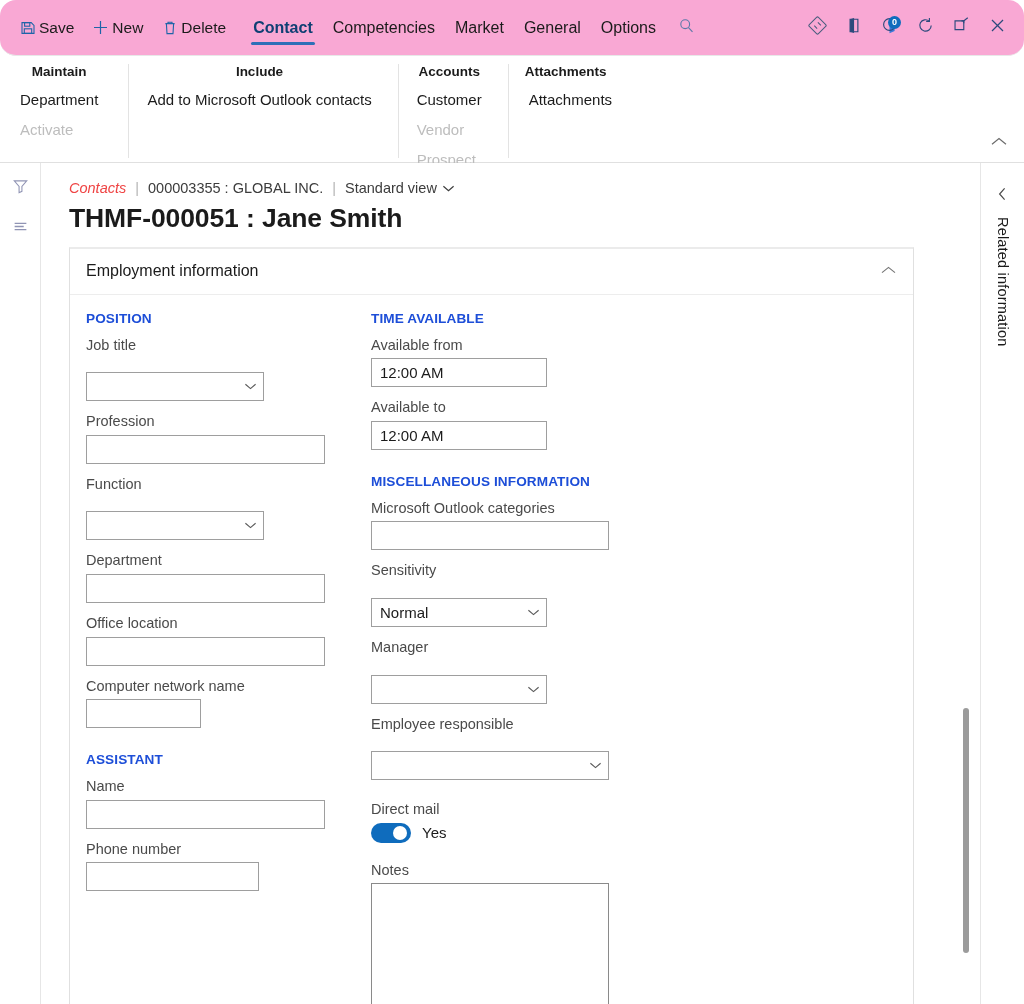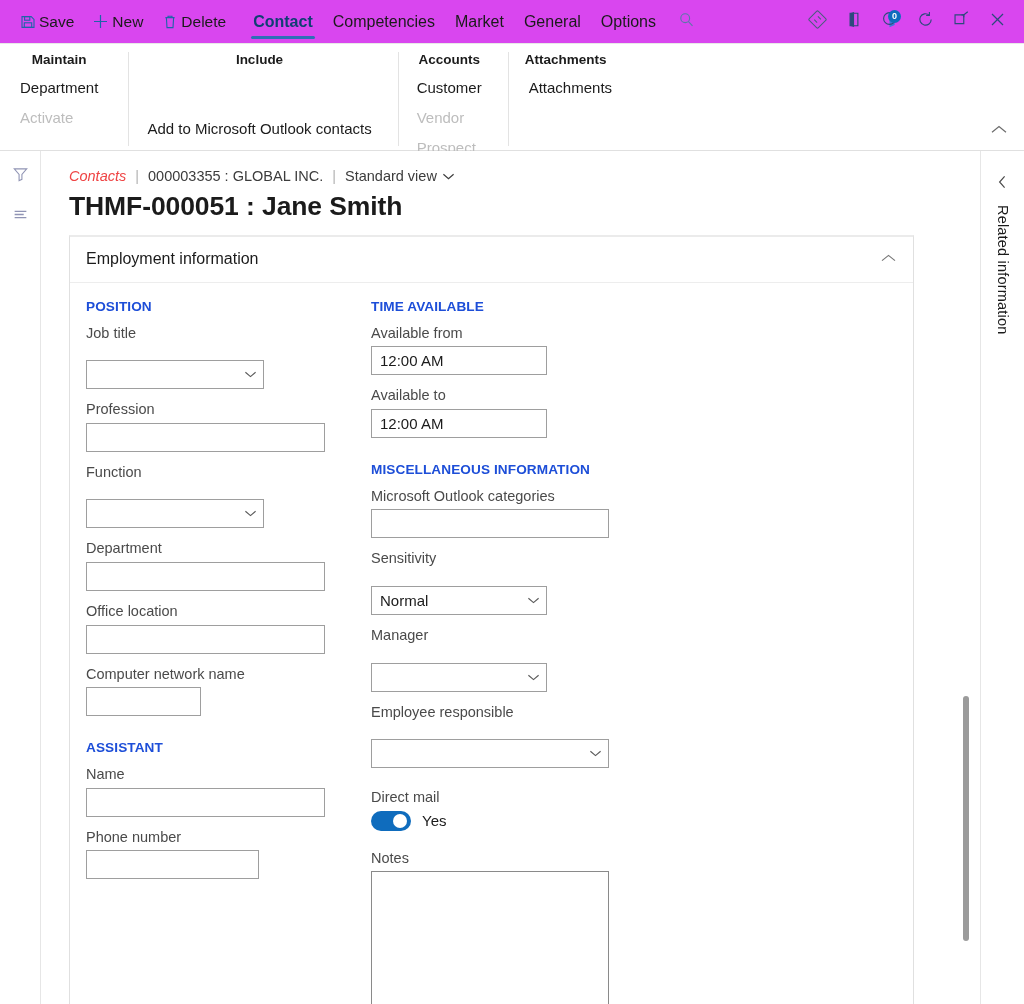"Save" .cmdbar { background: #d946ef -> #f9a8d4; border-radius: none -> 16px; height: 44px -> 56px }
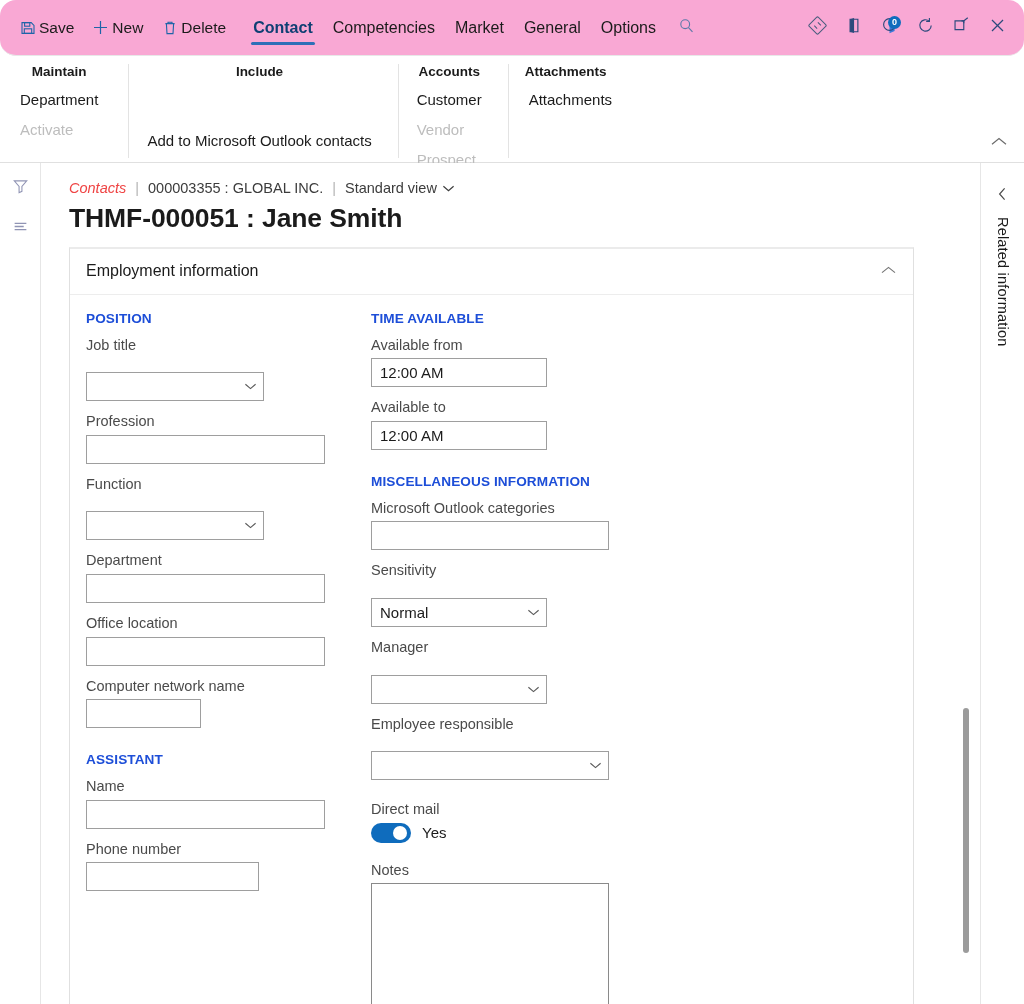"Include" div.ap-group { justify-content: space-between -> none }
